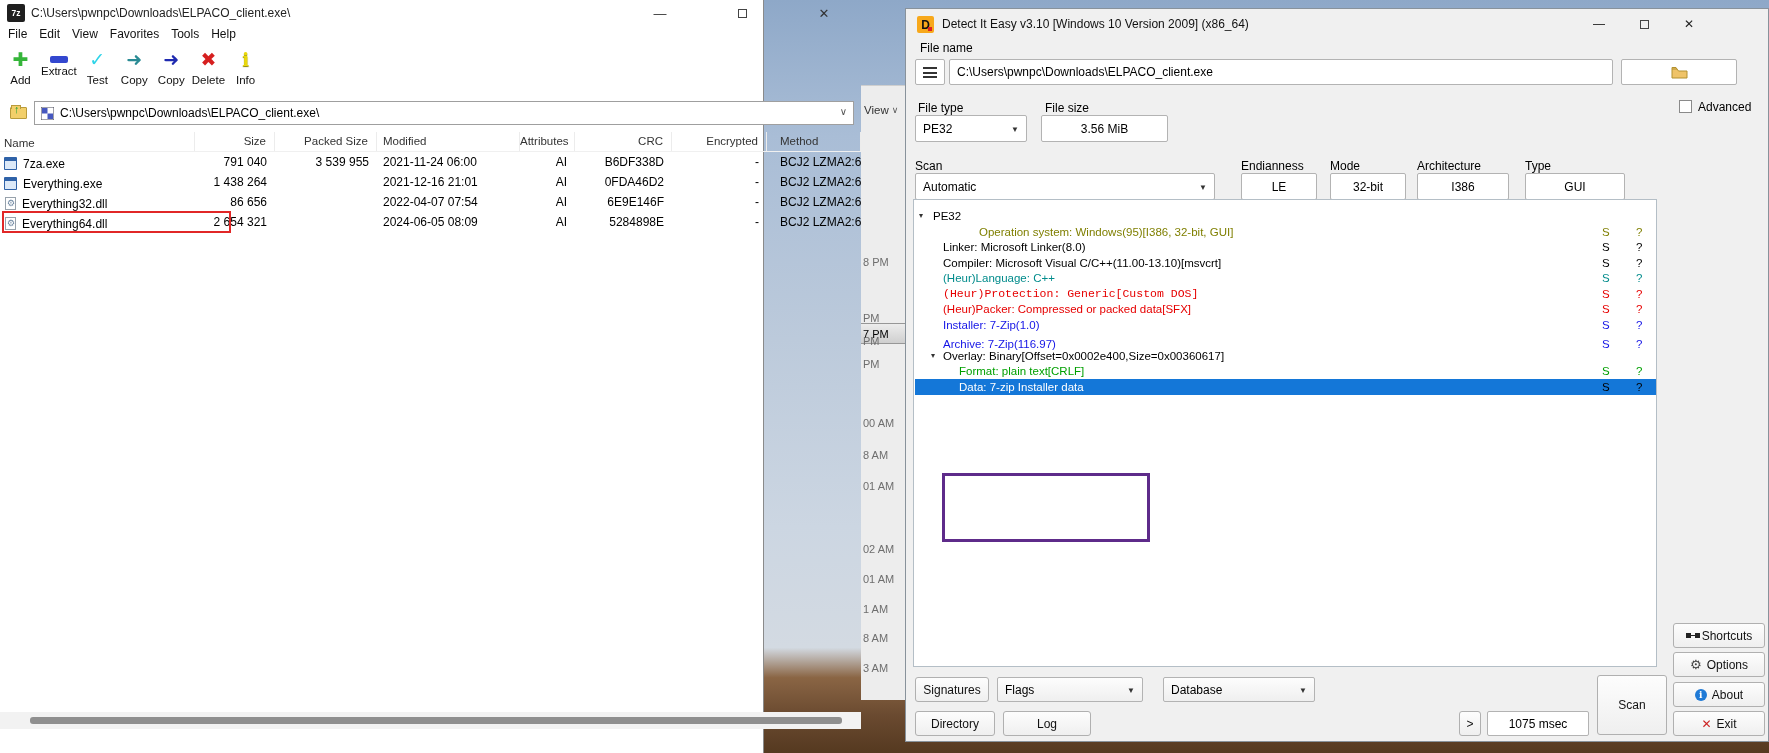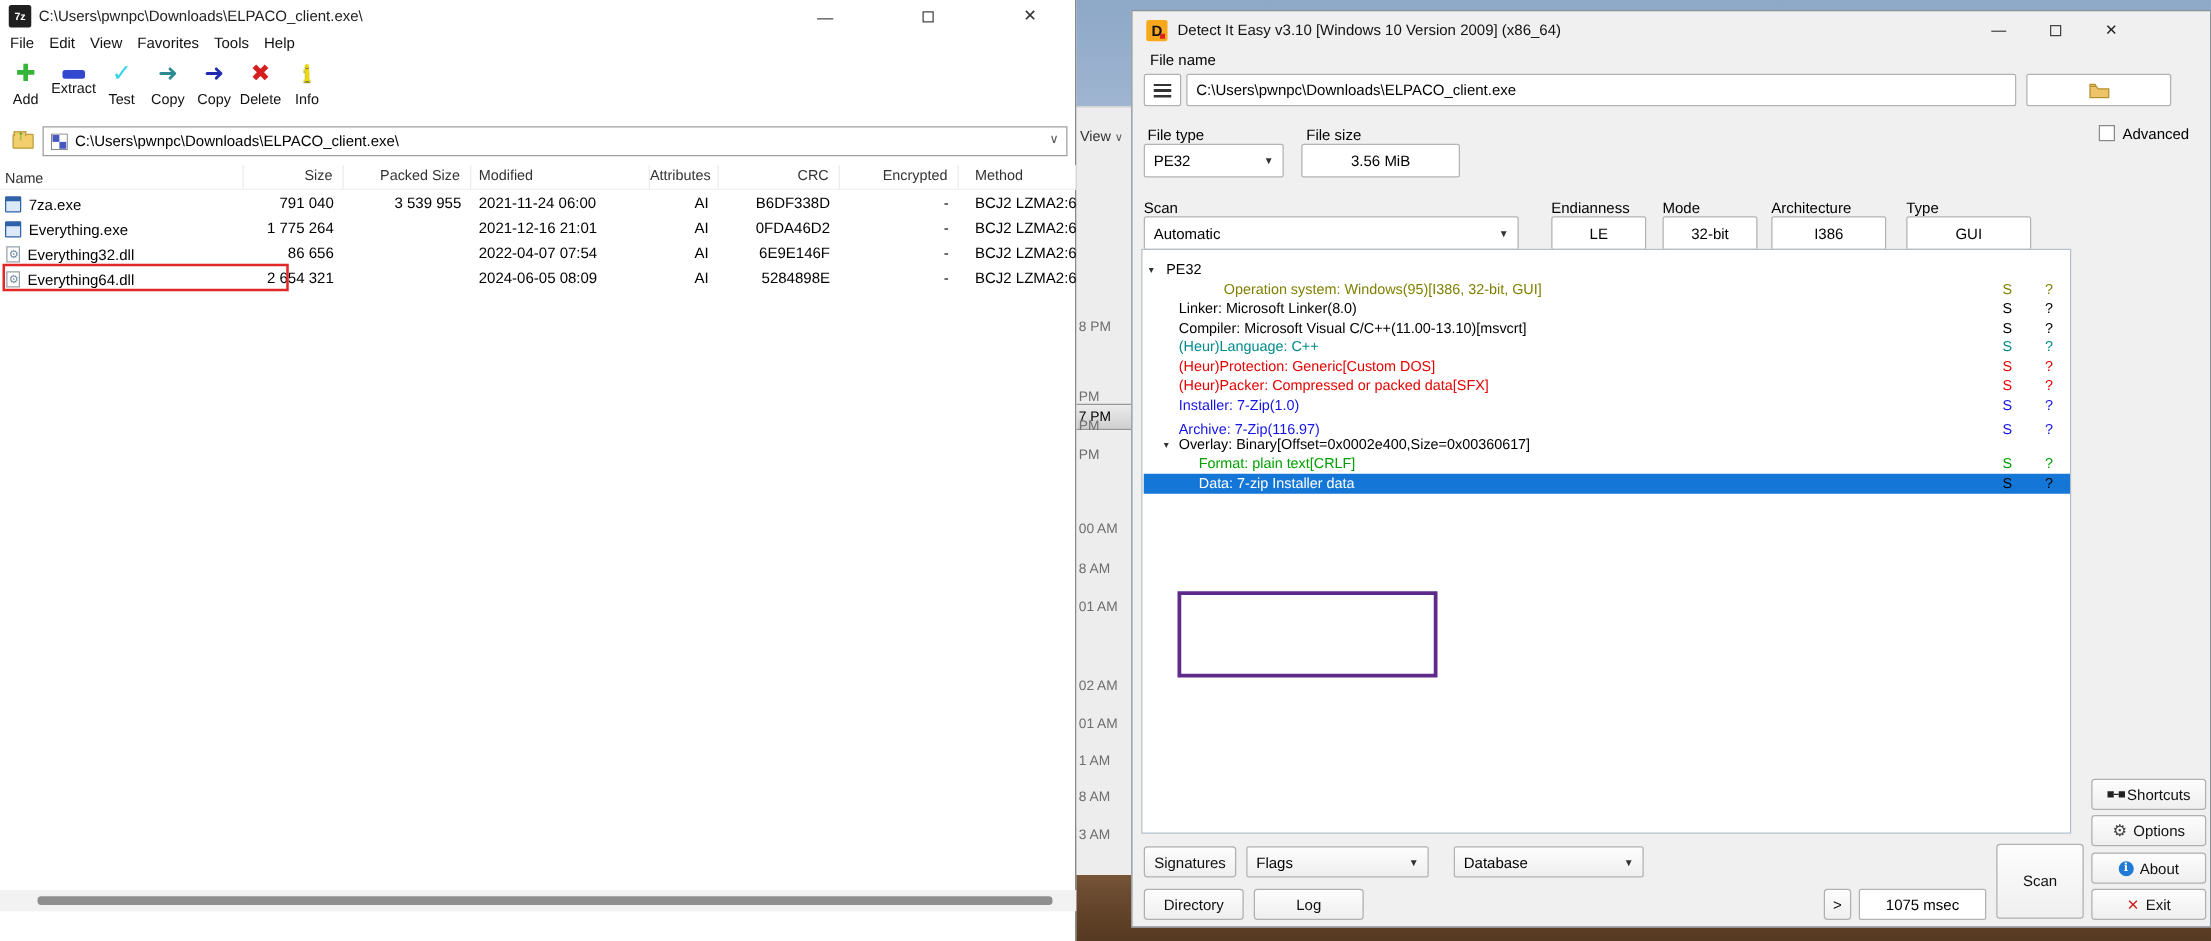"7z" #zwin { width: 861px -> 764px }
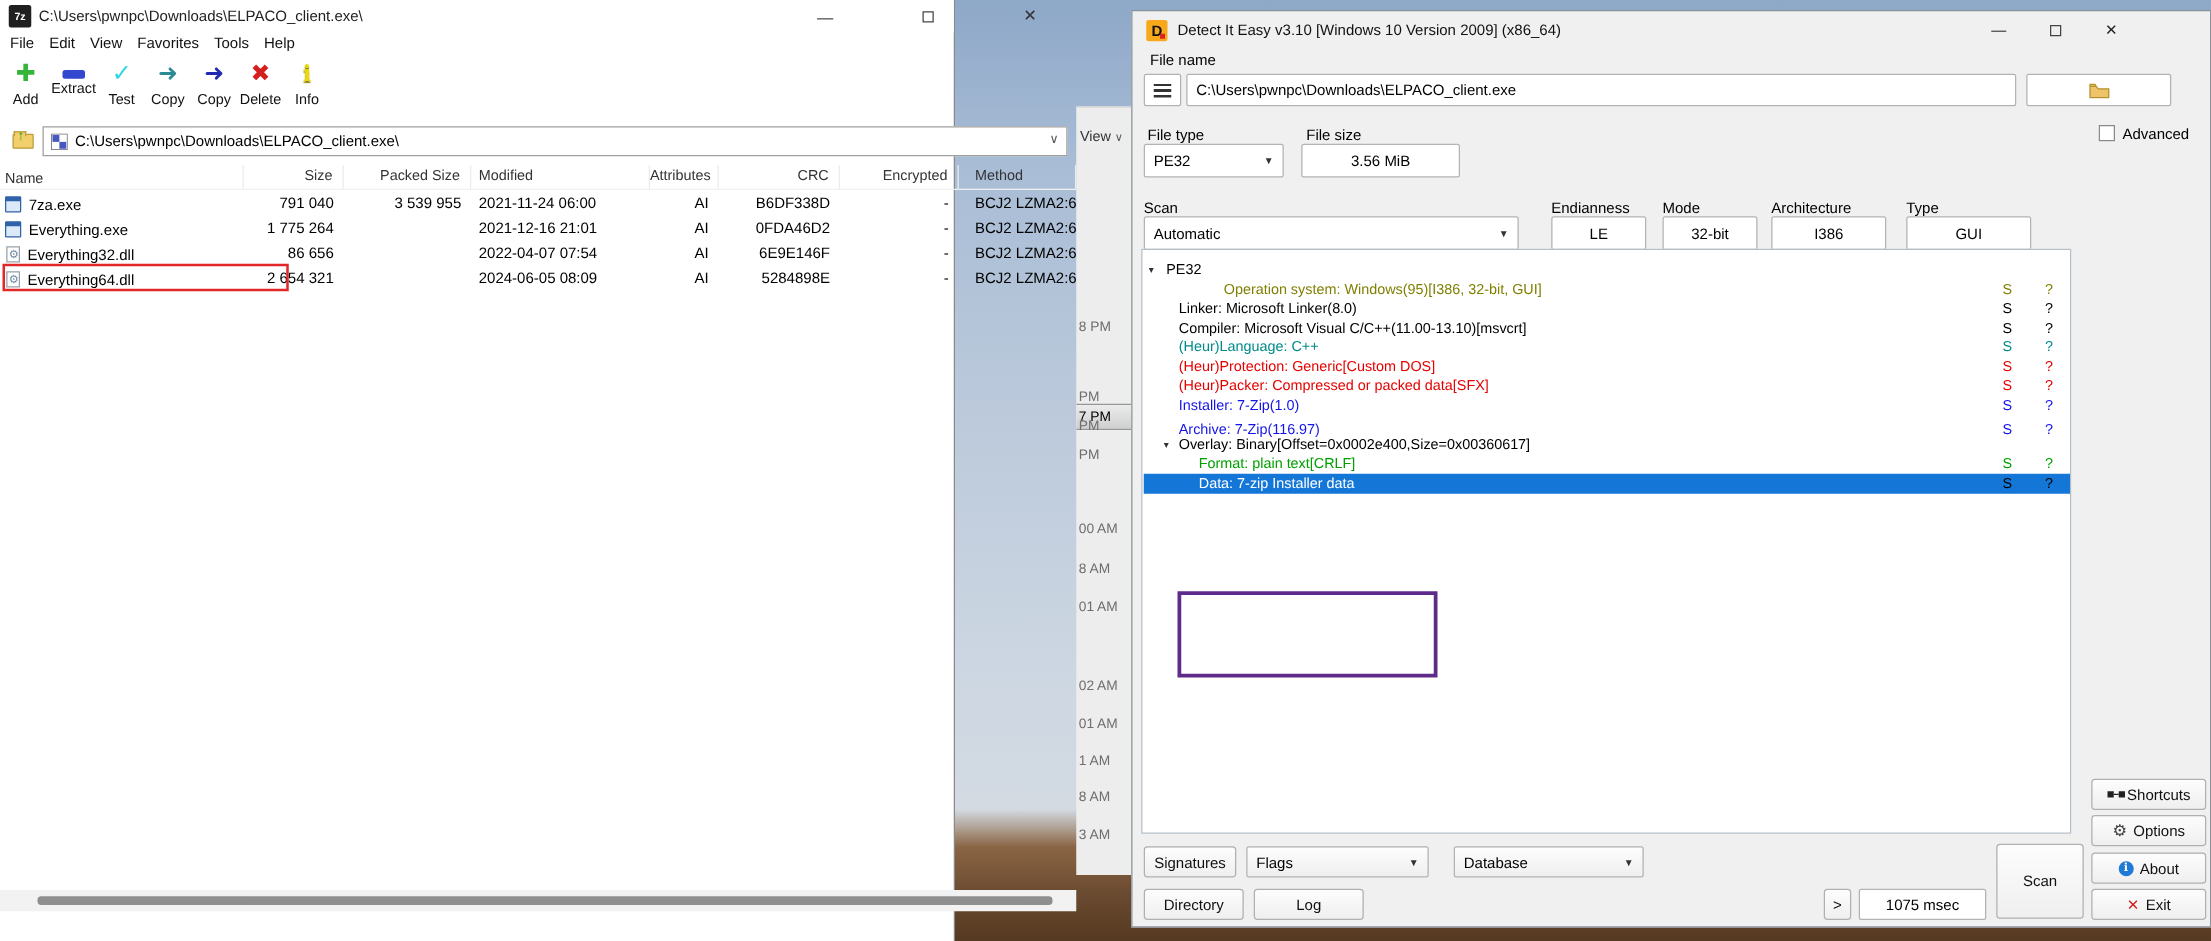"1 775 264" div.cr { text: 1 775 264 -> 1 438 264 }
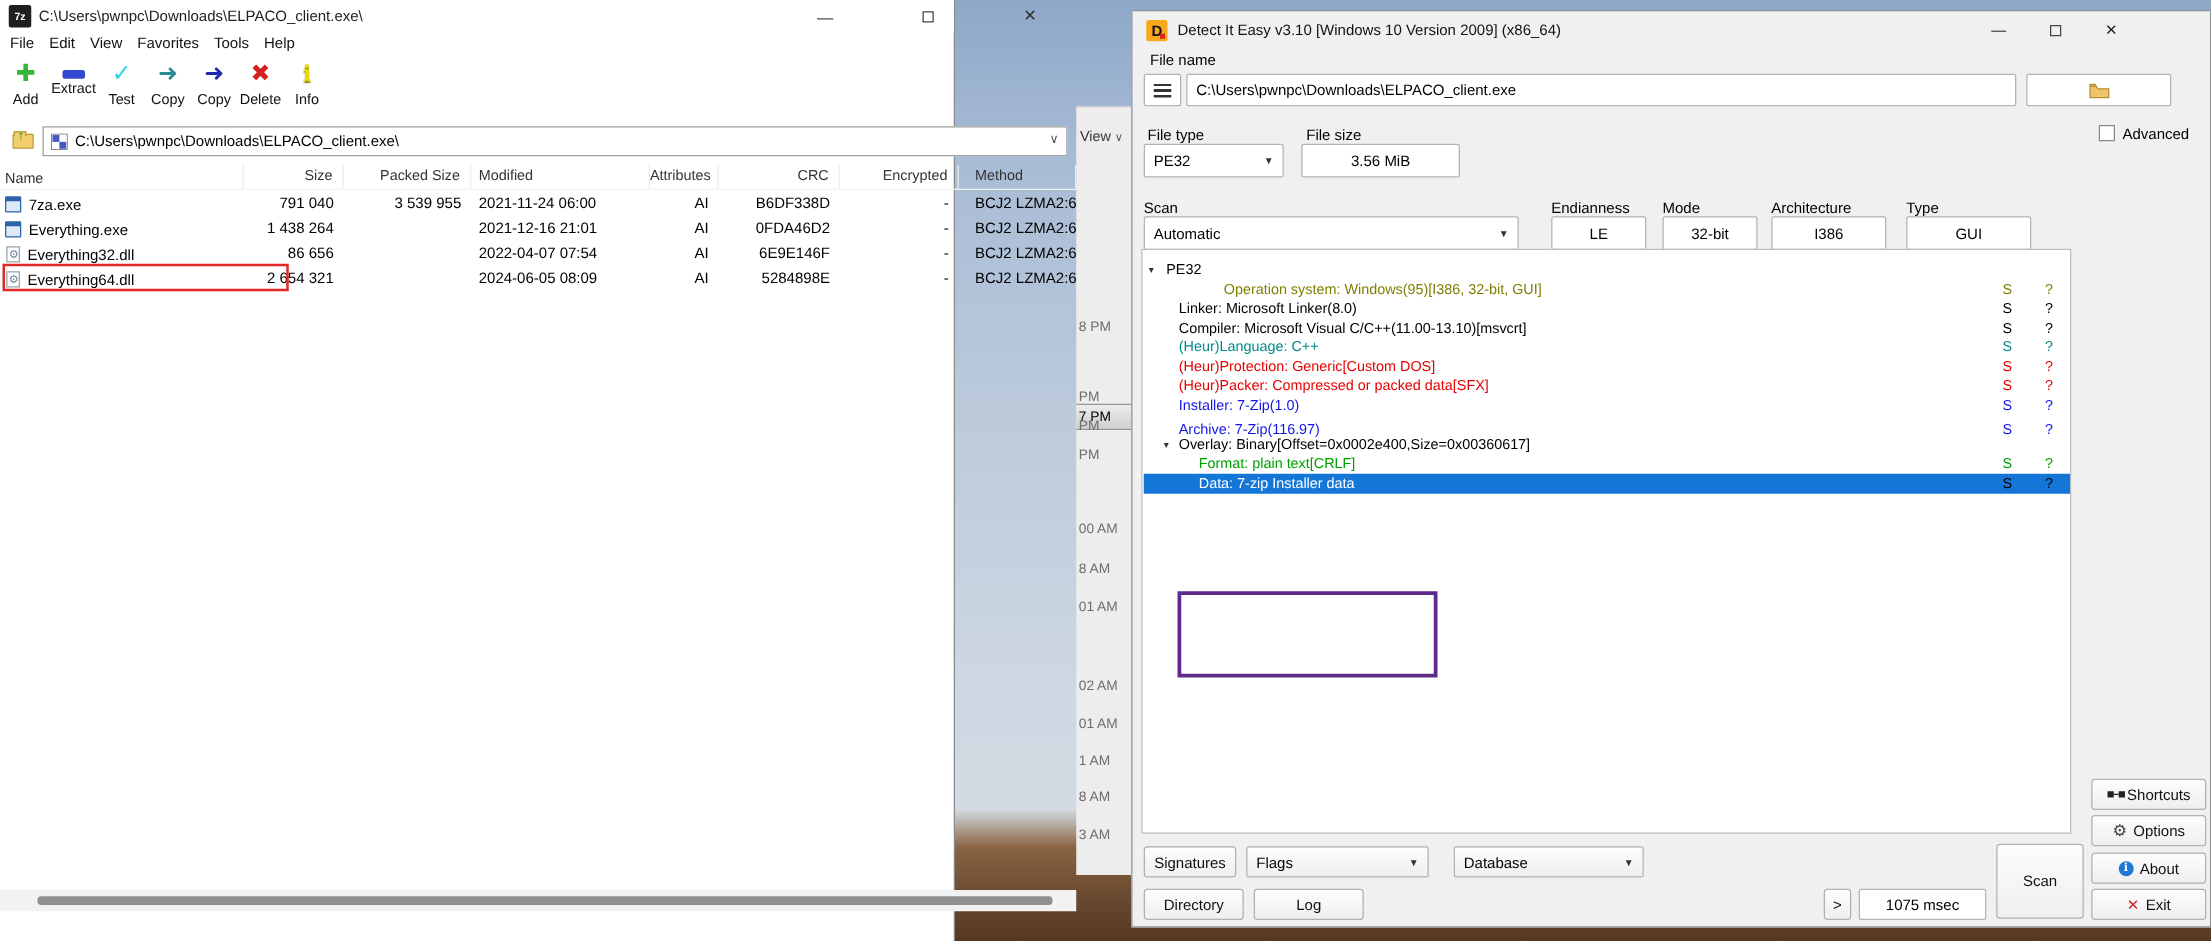"(Heur)Protection: Generic[Custom DOS]" span.t-text { font-family: none -> Liberation Mono, monospace }
